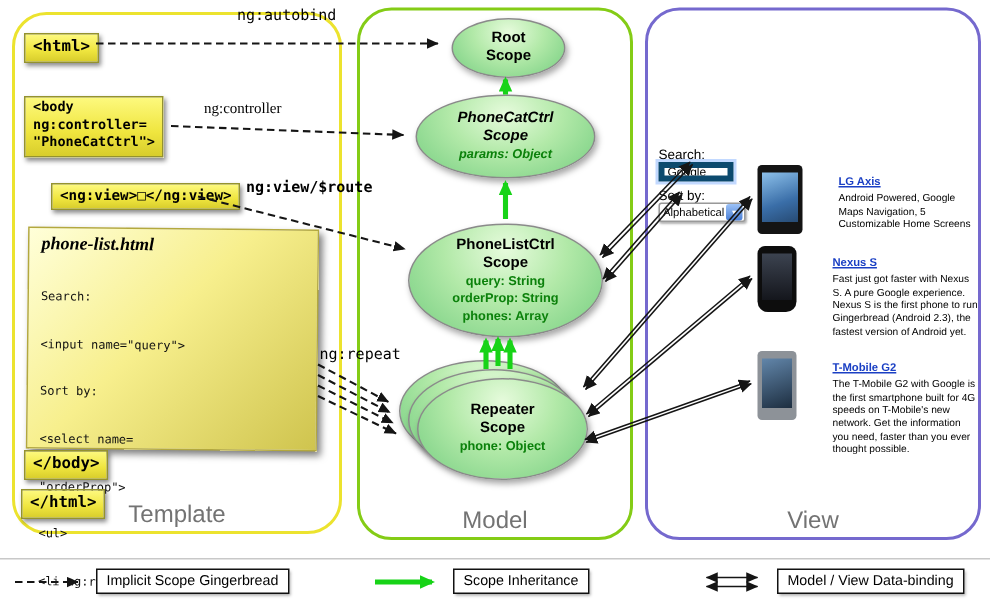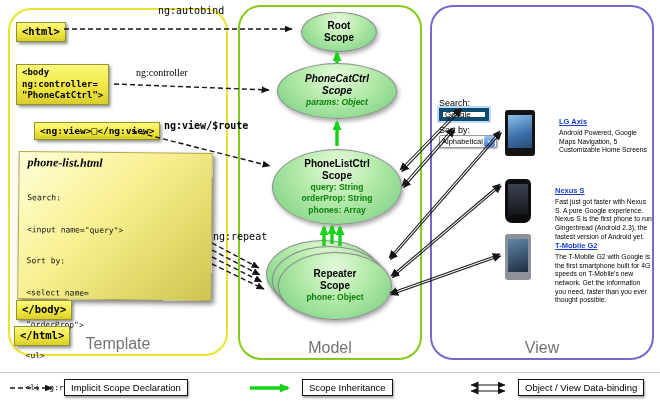"Nexus S" .e2 { top: 172px -> 157px }
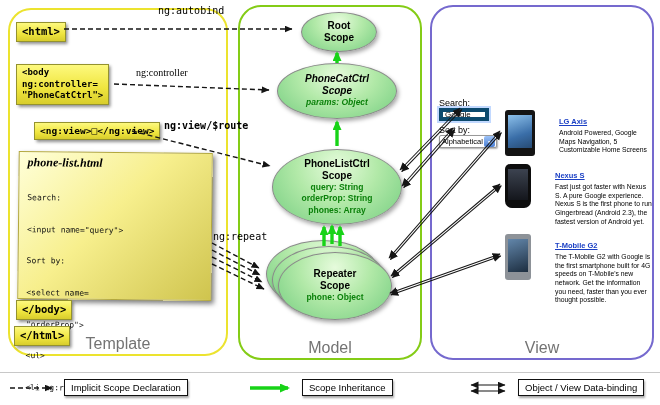"Implicit Scope Declaration" span.lbox { text: Declaration -> Gingerbread }
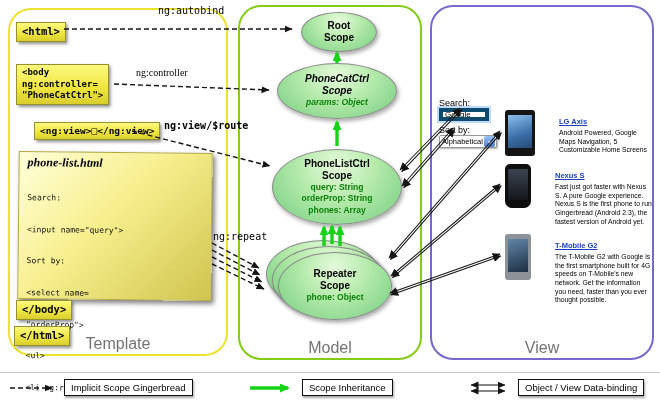"Object / View Data-binding" span.lbox { text: Object -> Model }
